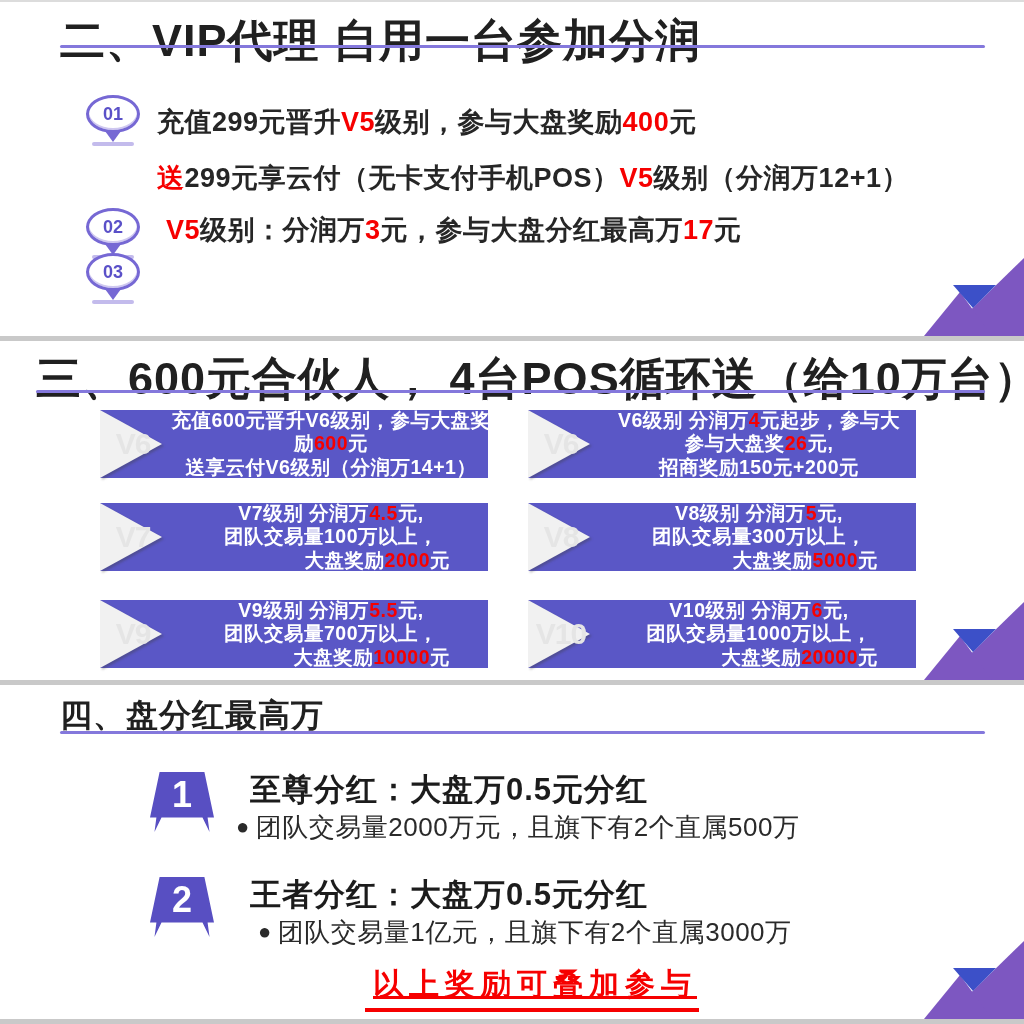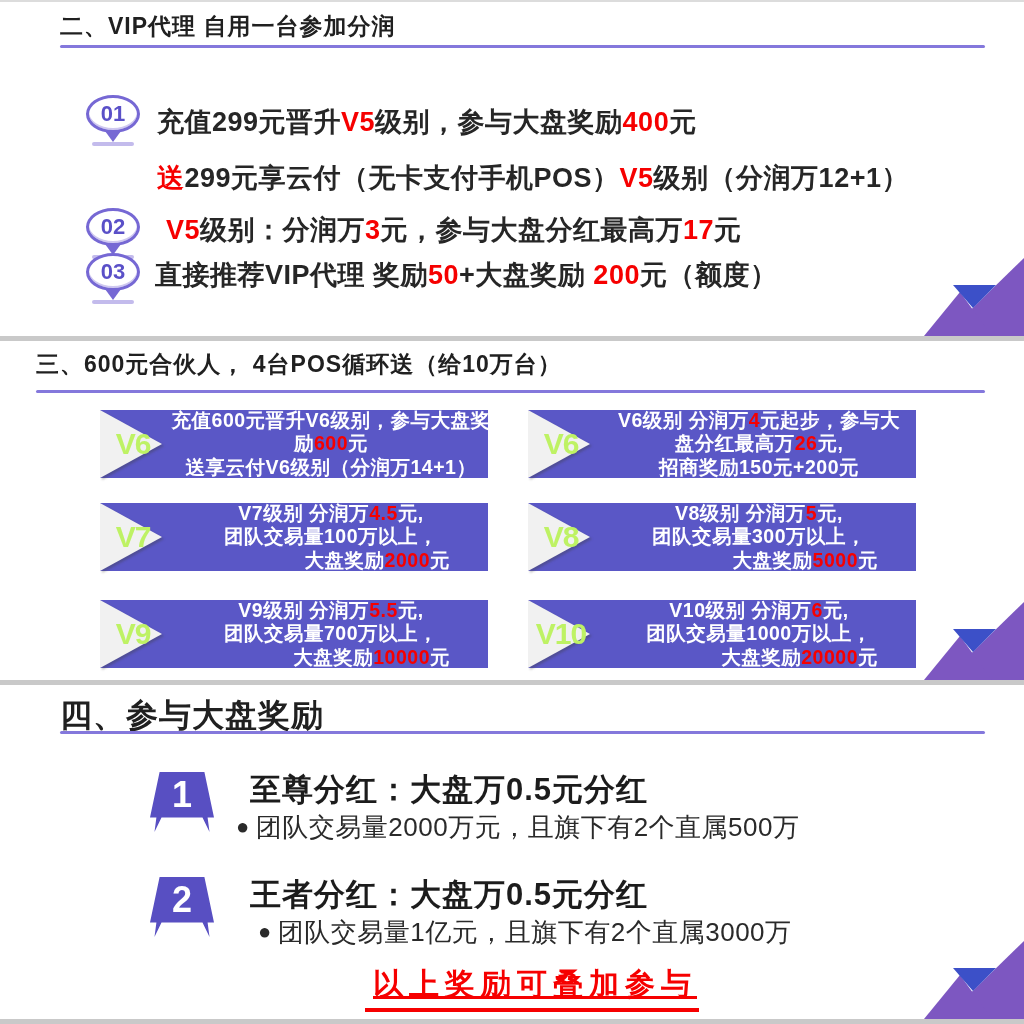"二、VIP代理 自用一台参加分润" .heading { font-size: 23px -> 45px }
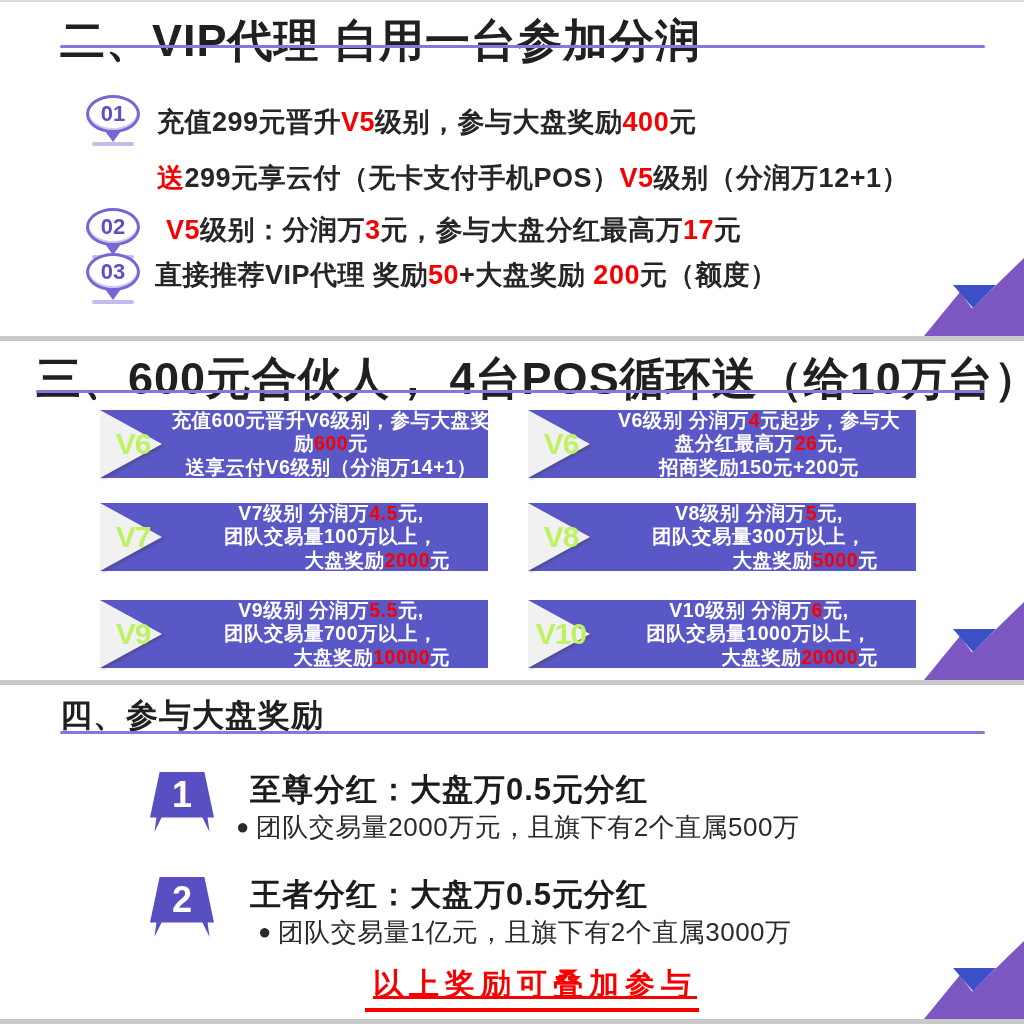"01" .pin .oval { font-size: 22px -> 18px }
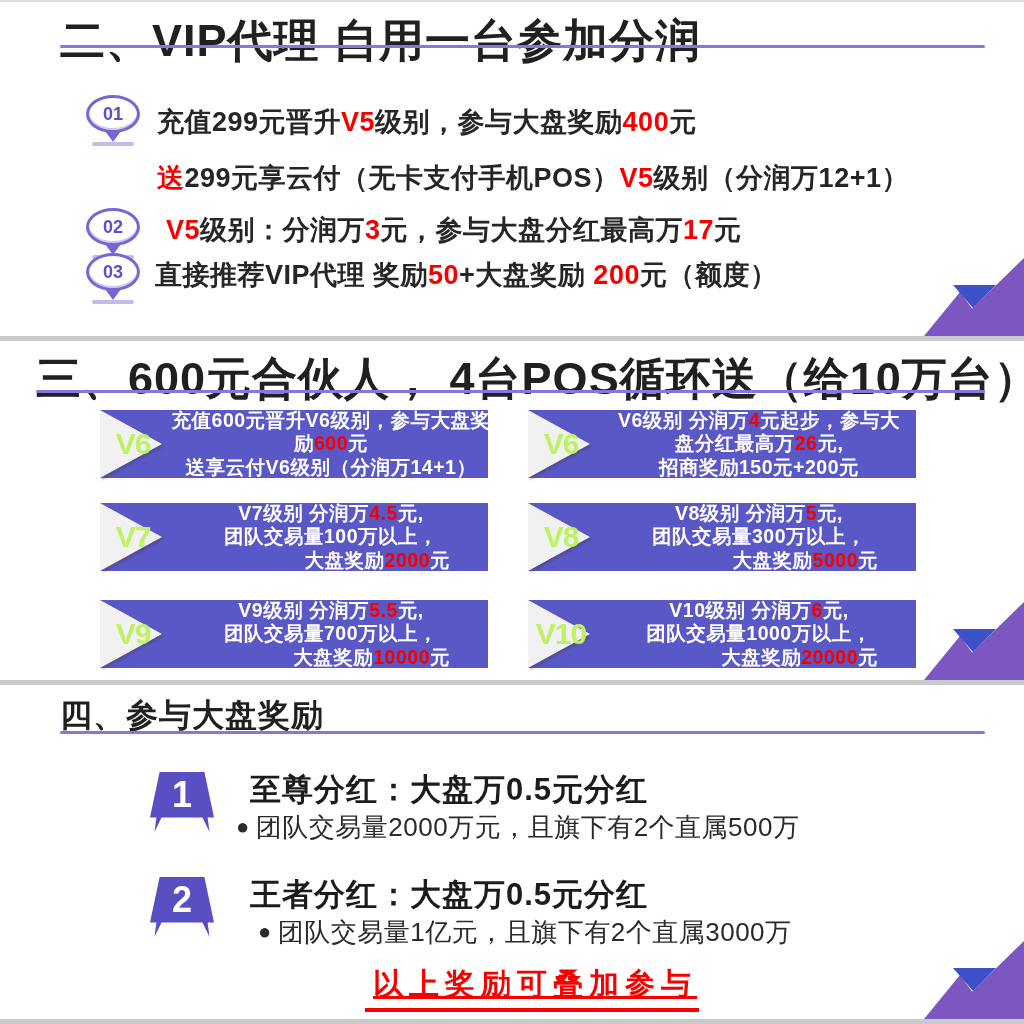"直接推荐VIP代理 奖励50+大盘奖励 200元（额度）" div.row-text { html: <div><span>直接推荐VIP代理 奖励</span><span>50</span><span>+大盘奖励 </span><span>200</span><span>元（额度）</span></div> -> none }
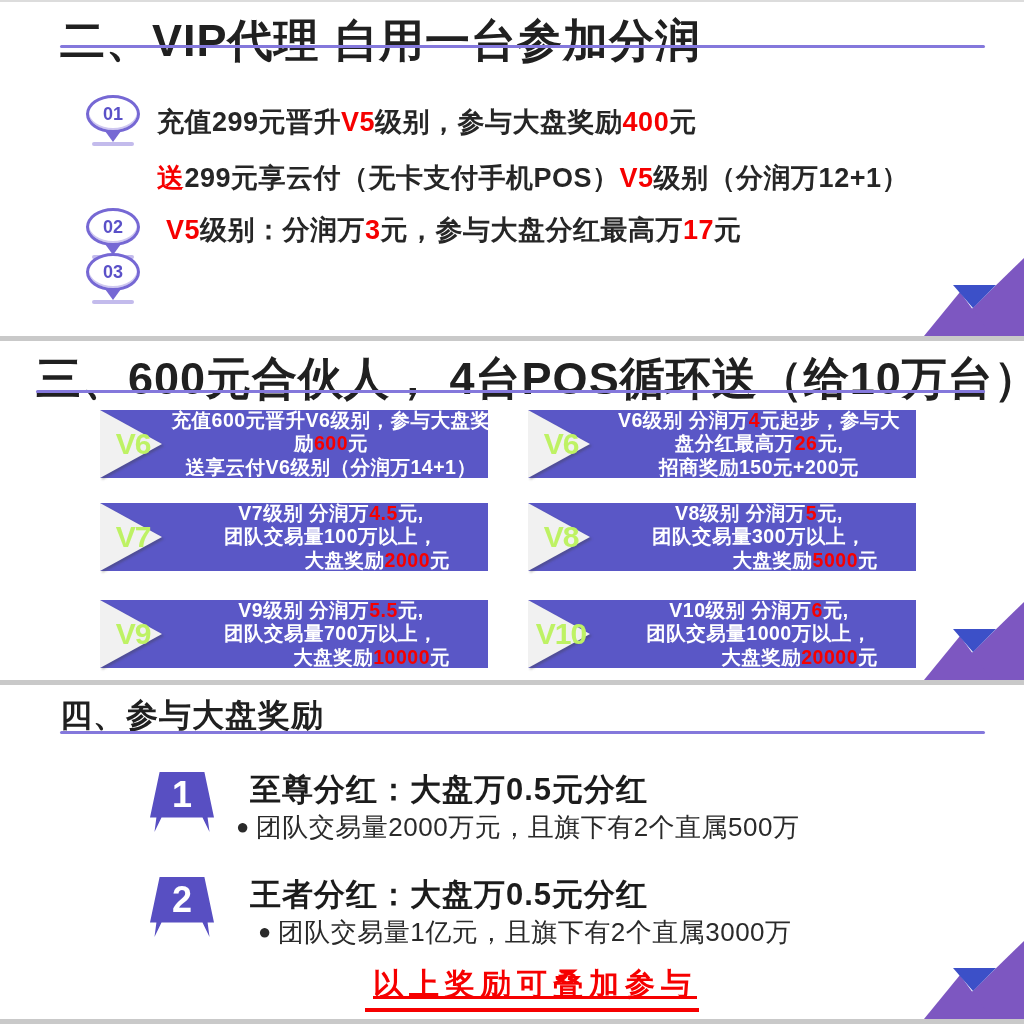"V6" .banner .blabel { color: #bef264 -> #e5e5e5 }
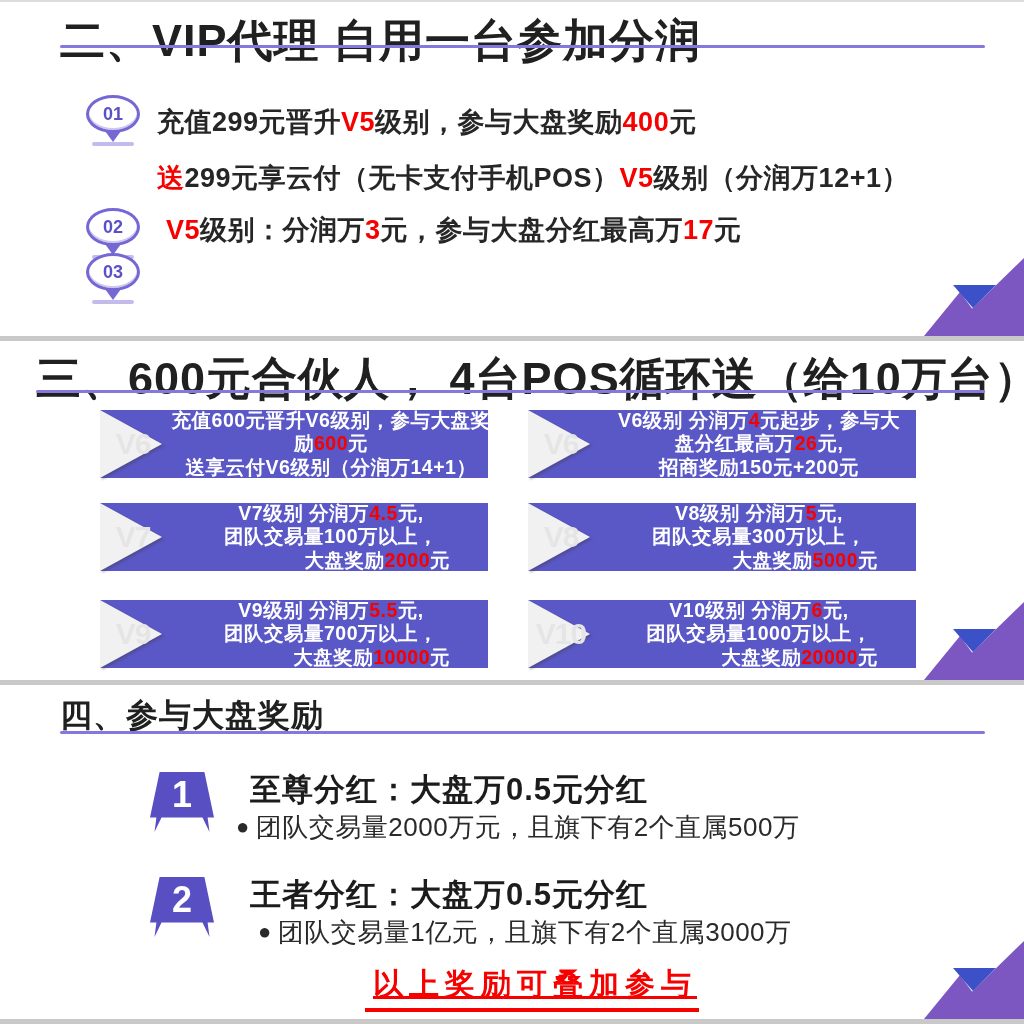"盘分红最高万" span { text: 盘分红最高万 -> 参与大盘奖 }
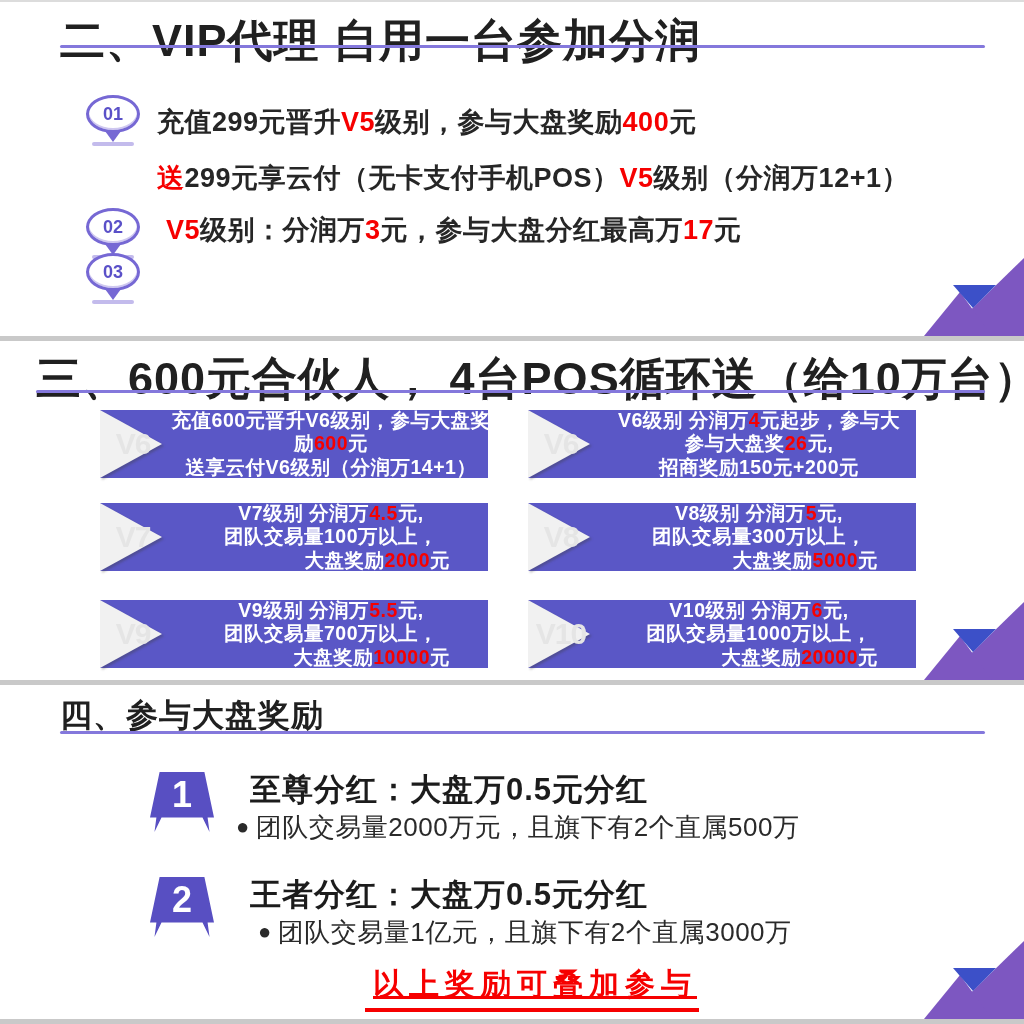"四、参与大盘奖励" div.heading { text: 参与大盘奖励 -> 盘分红最高万 }
